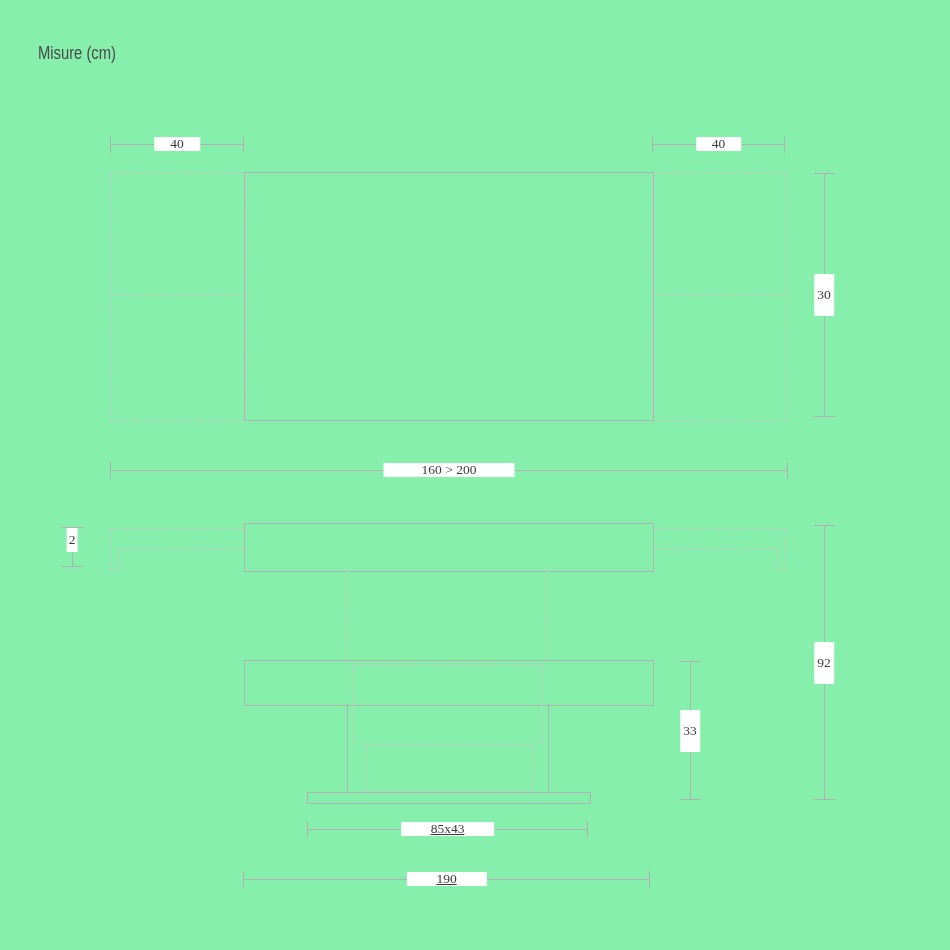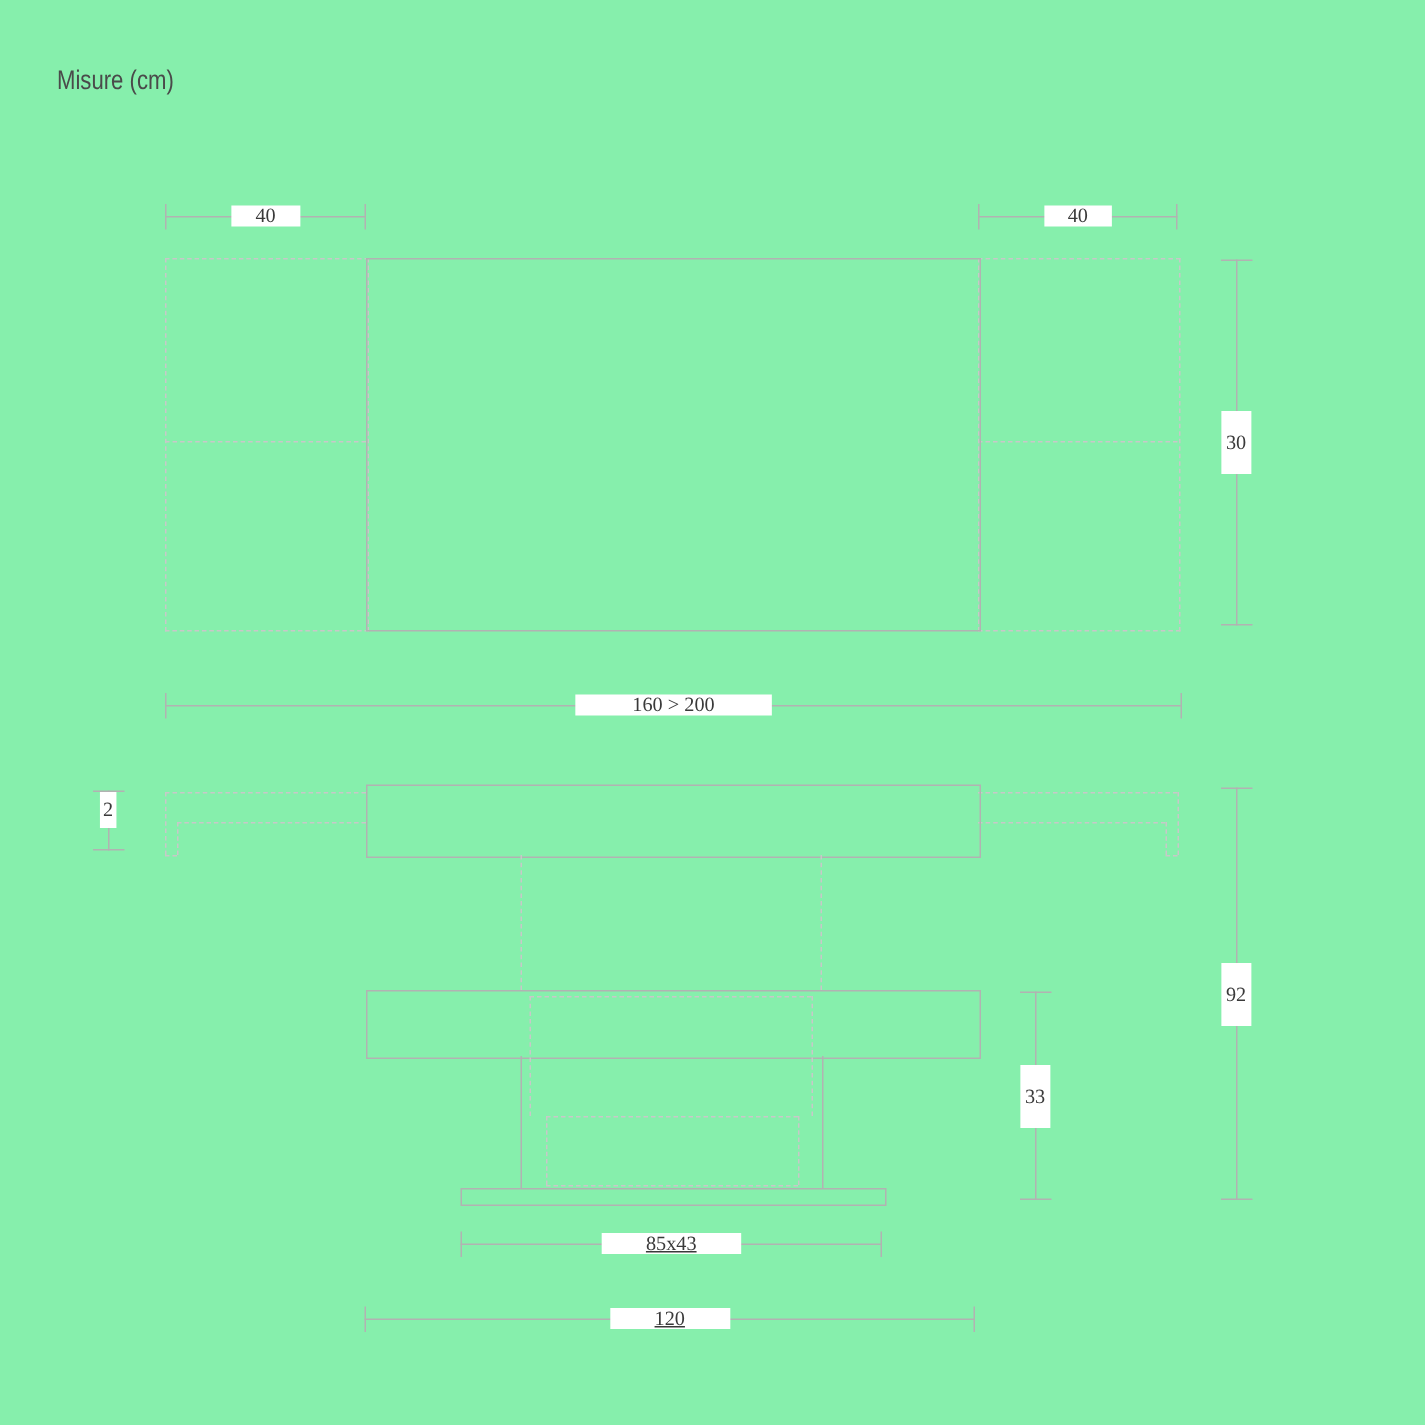"120" span.label { text: 120 -> 190 }
